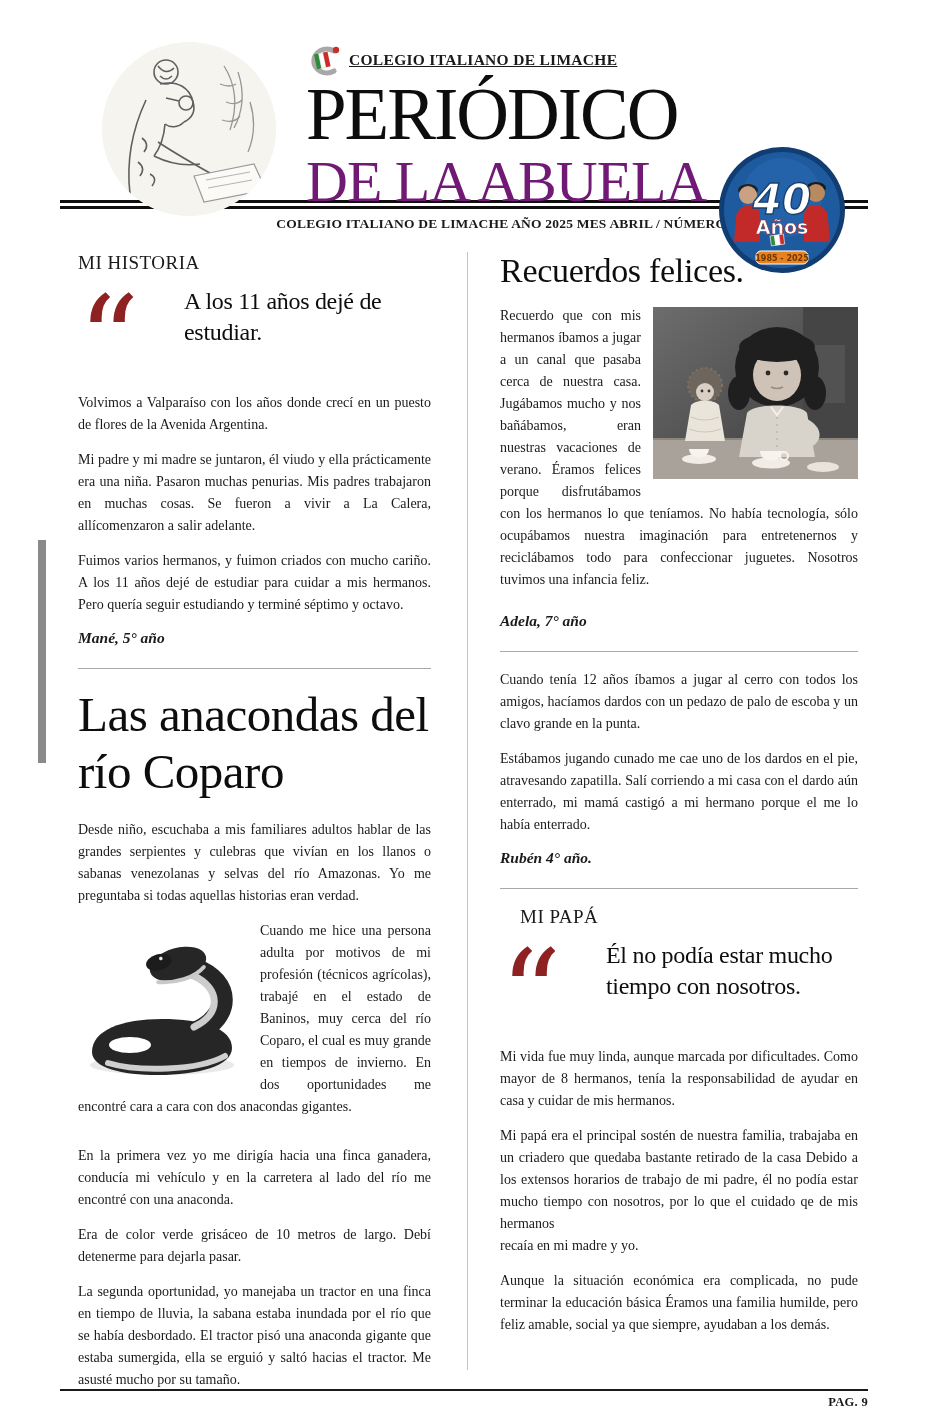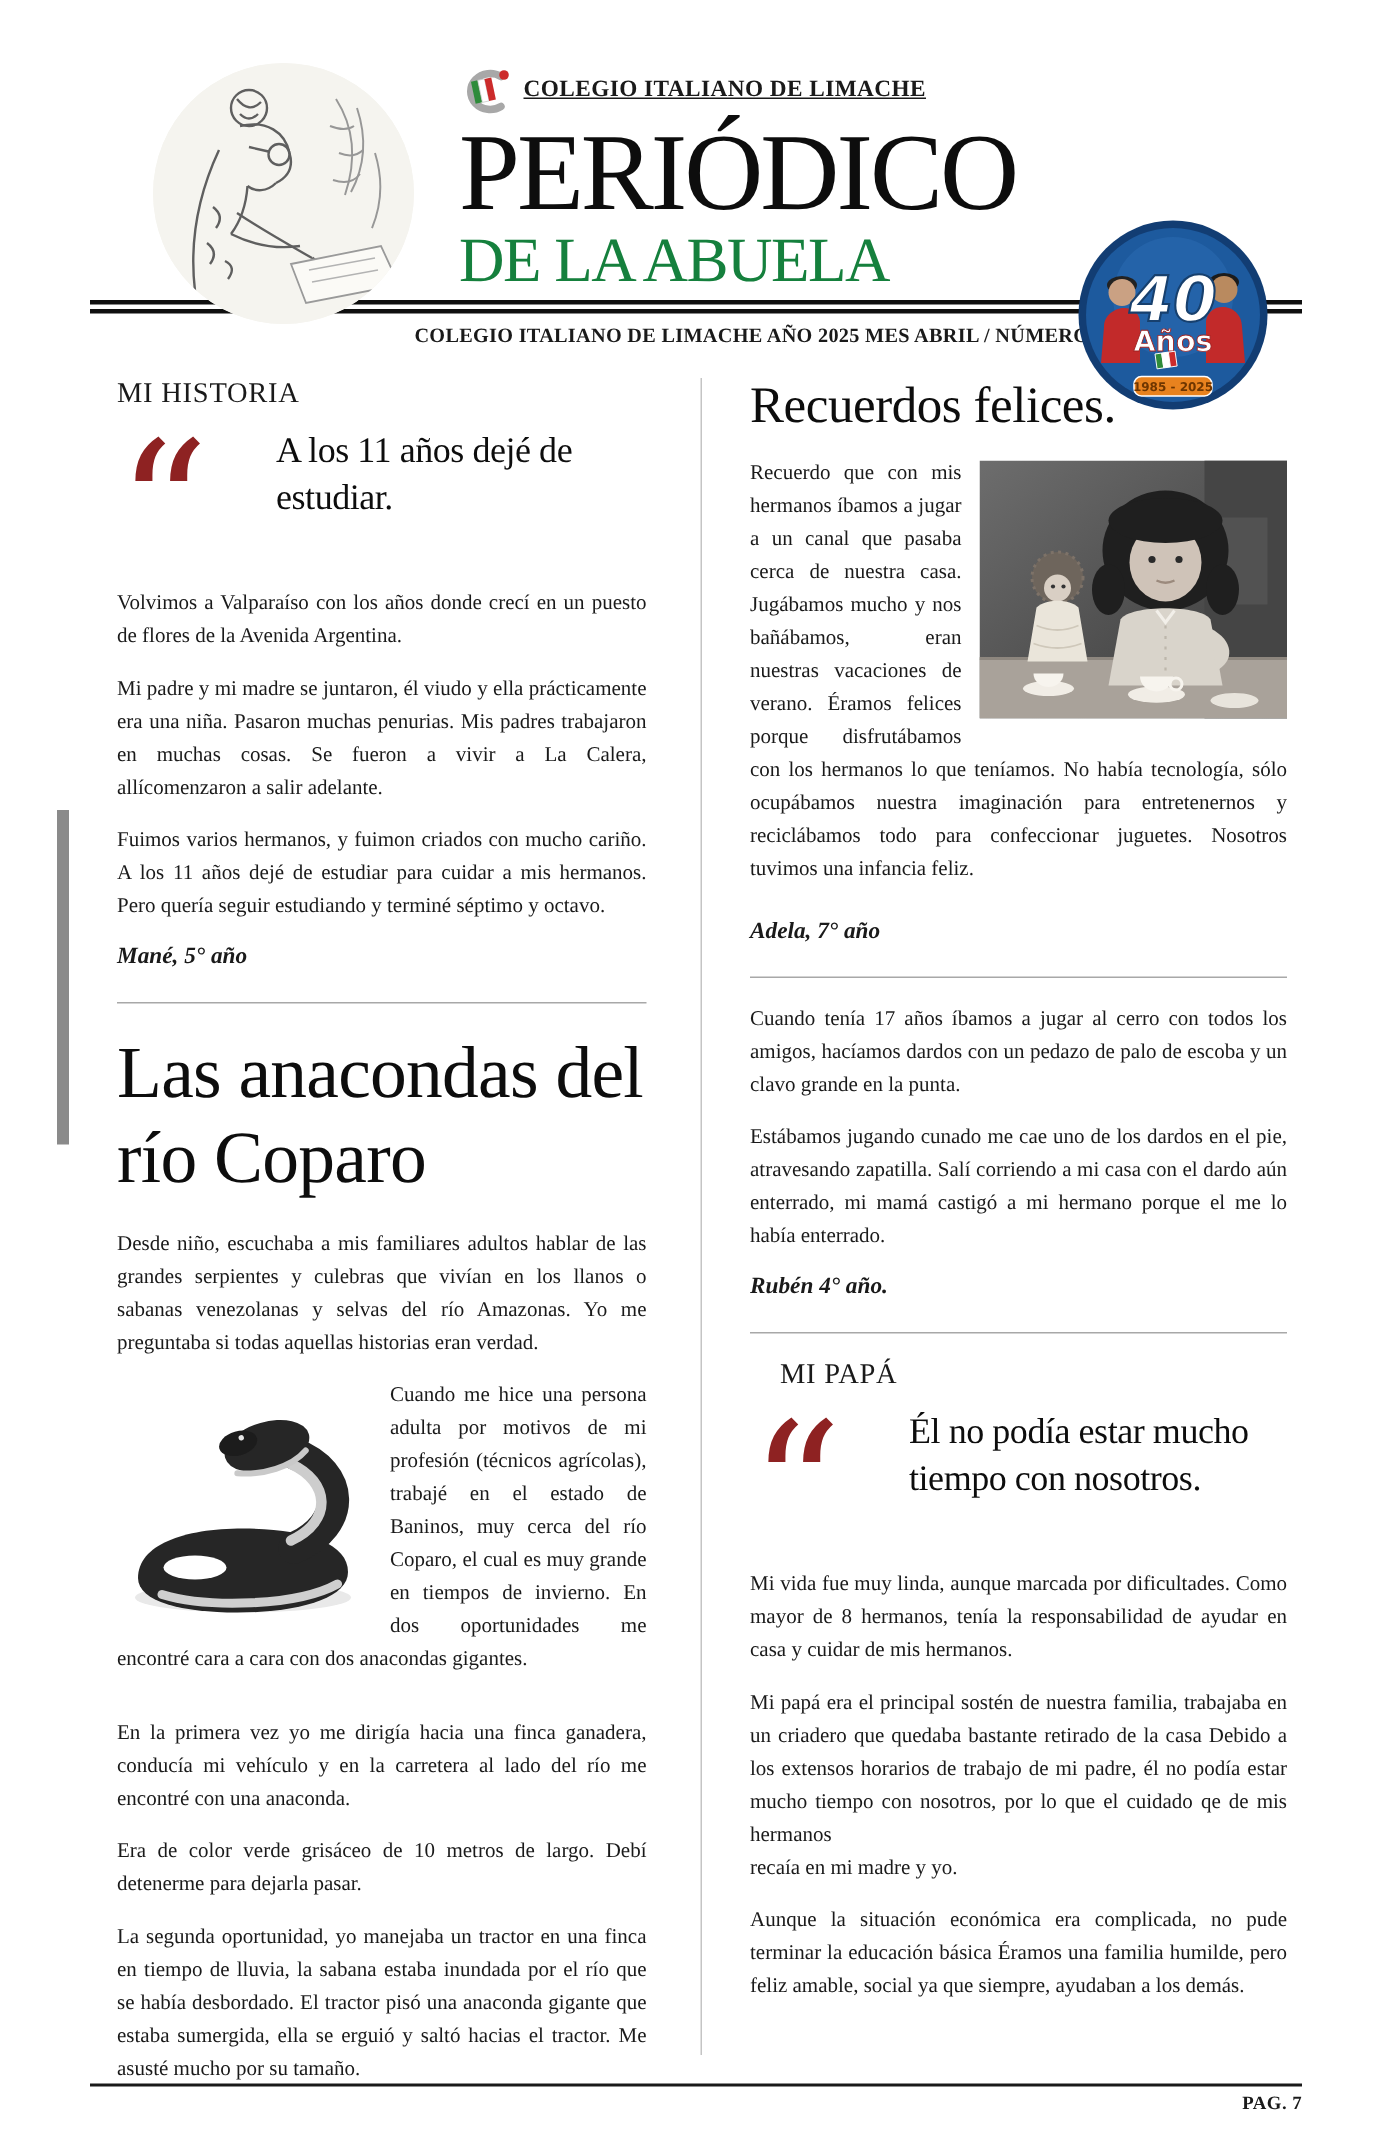"DE LA ABUELA" .title2 { color: #15803d -> #701a75; font-size: 42px -> 58px }
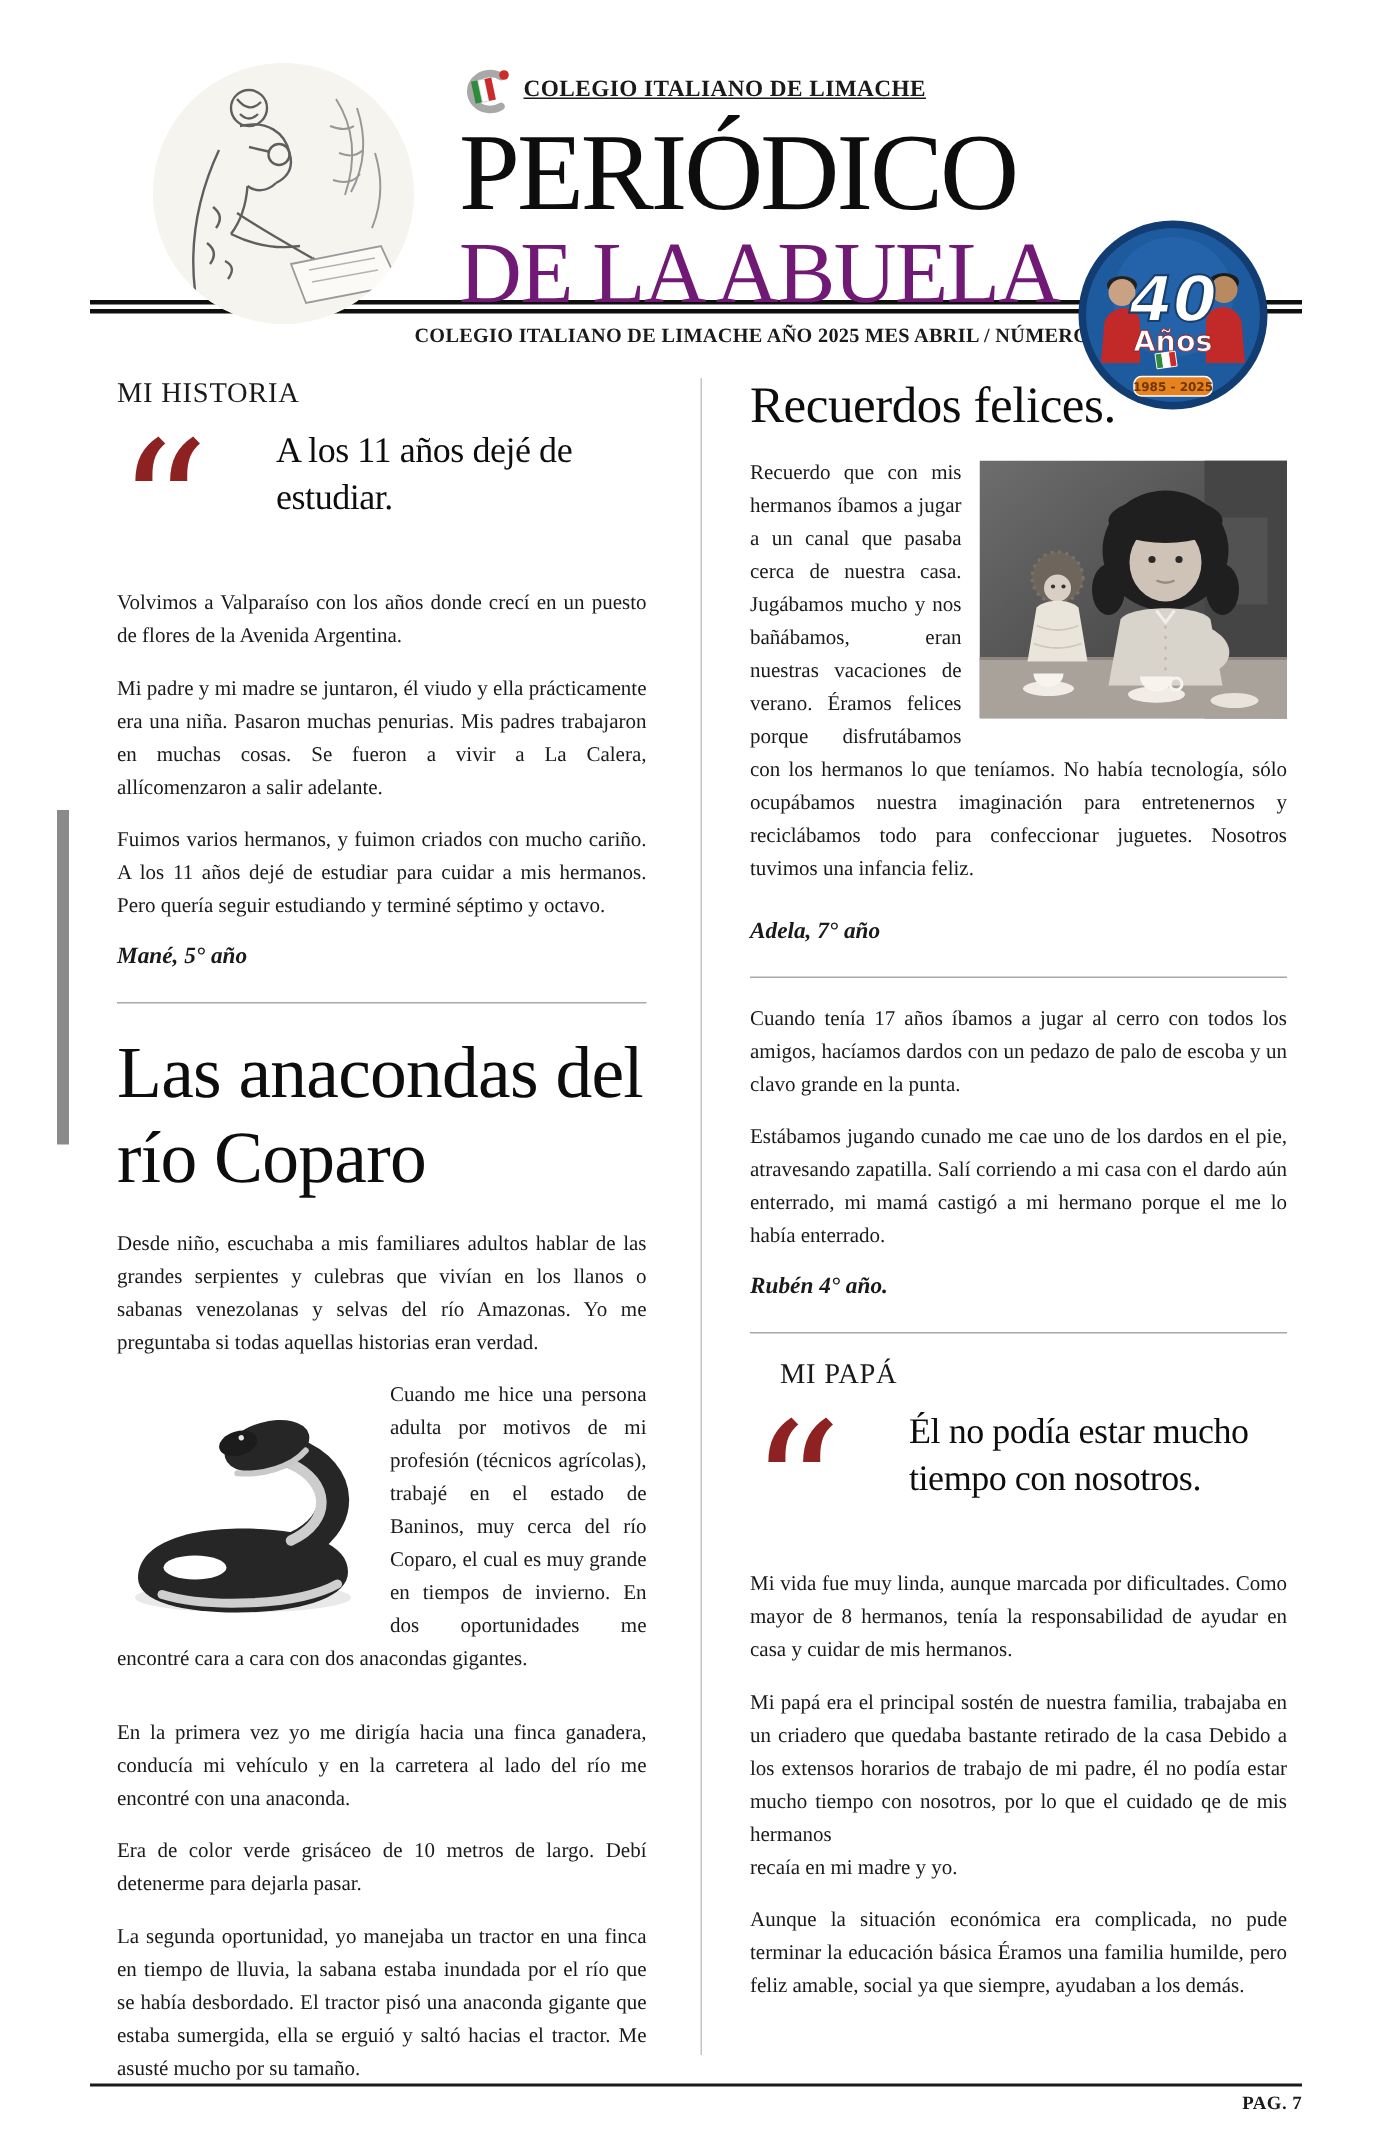"Cuando tenía 17 años íbamos" p.body { text: 17 -> 12 }
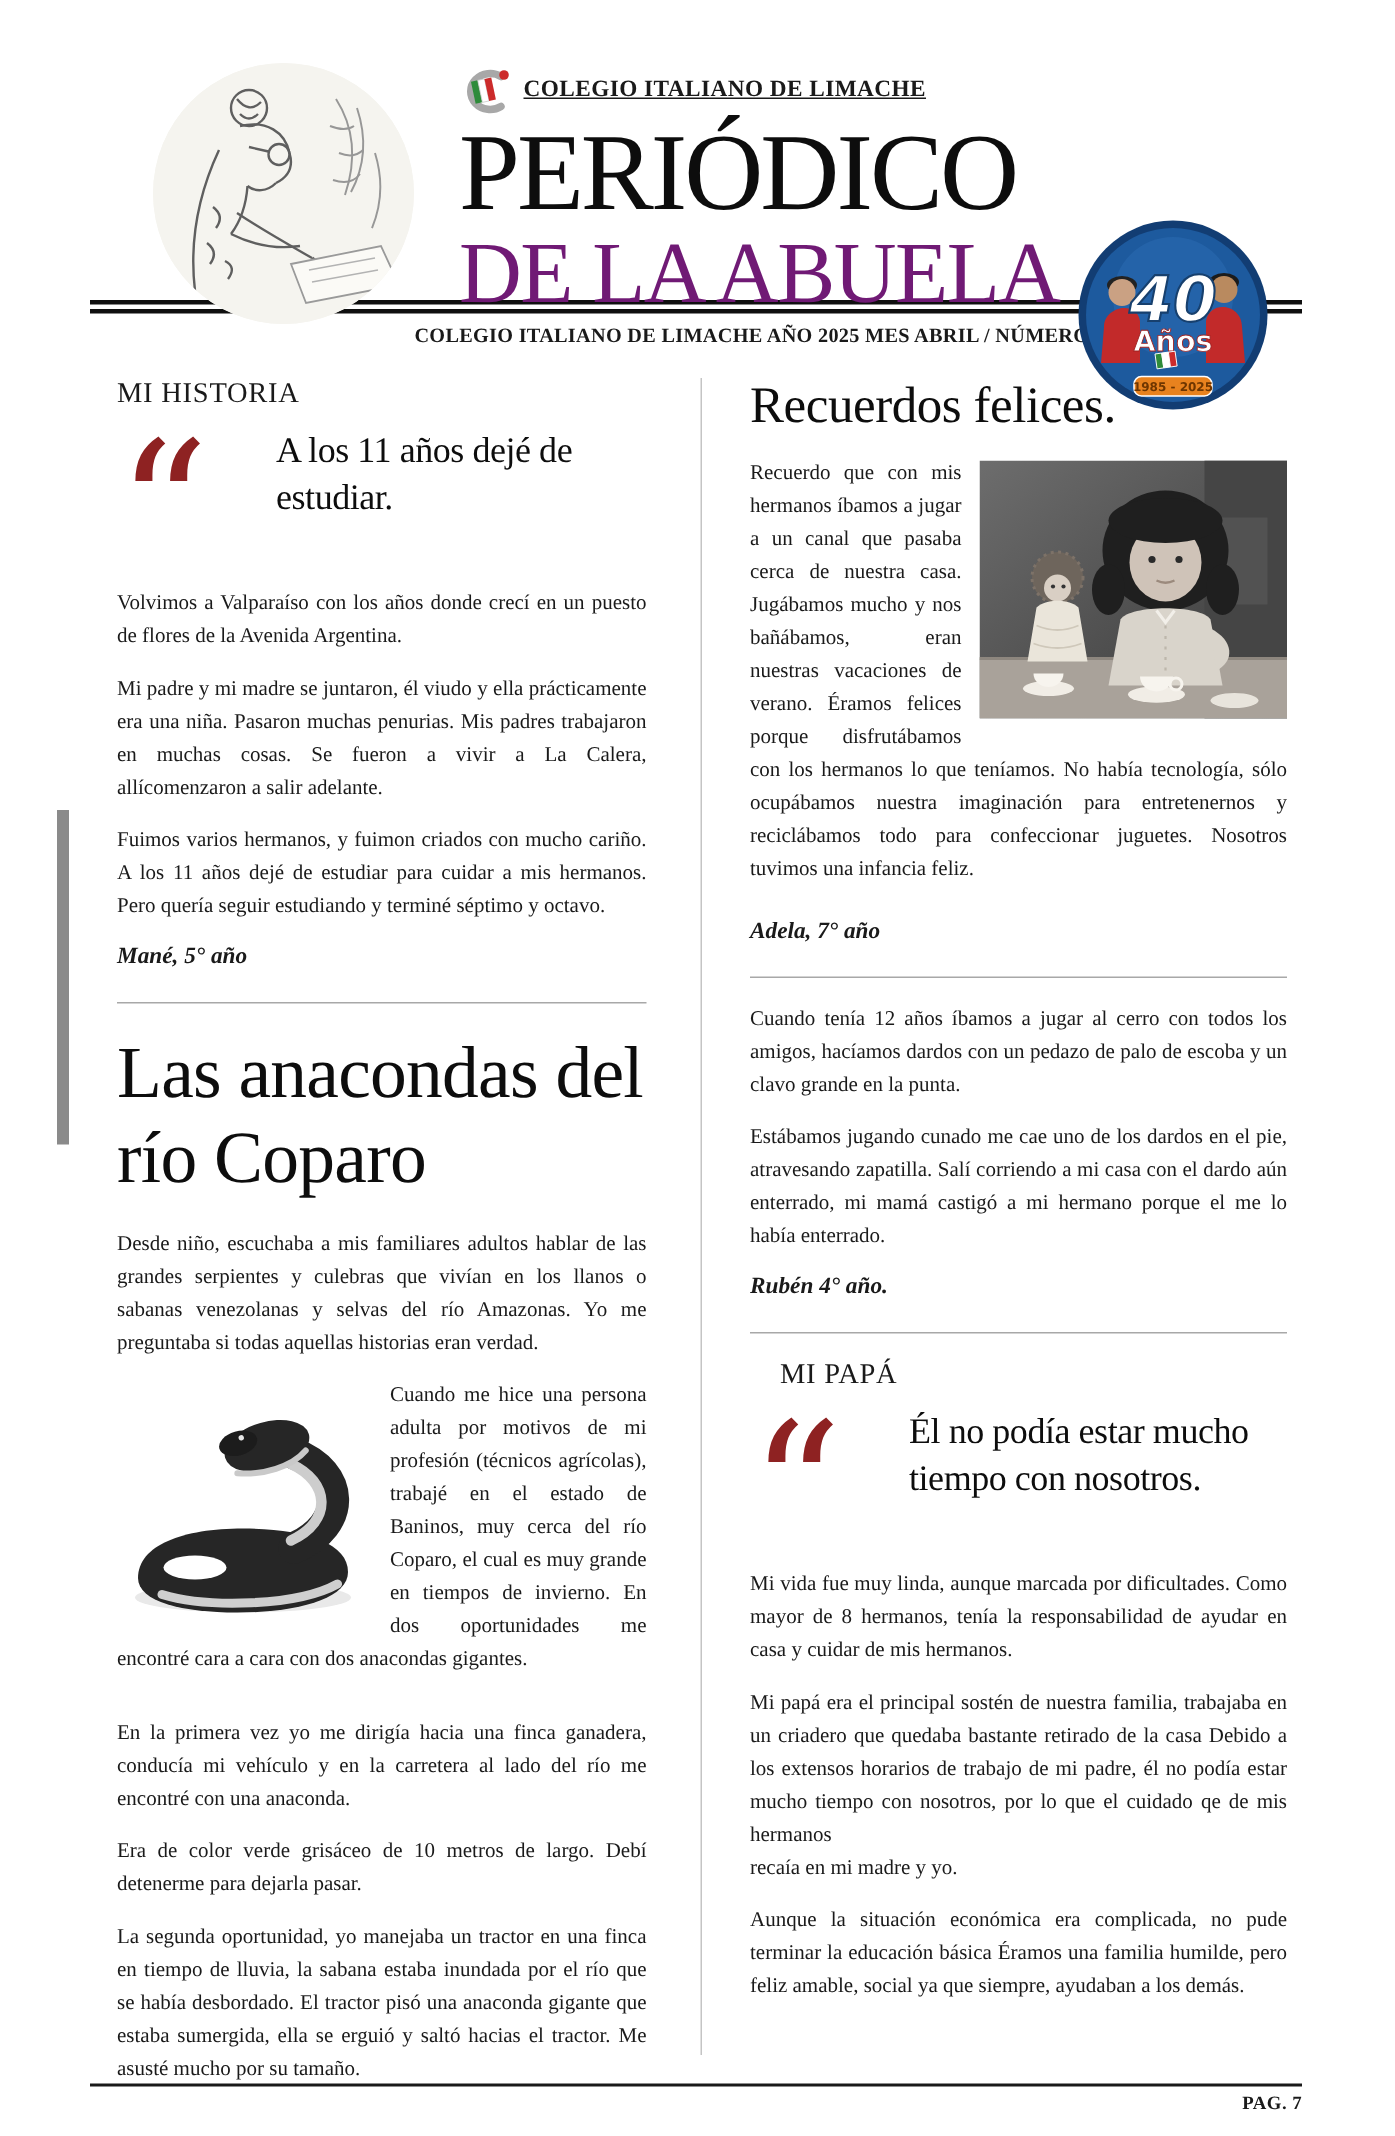"PAG. 7" div.pag { text: 7 -> 9 }
